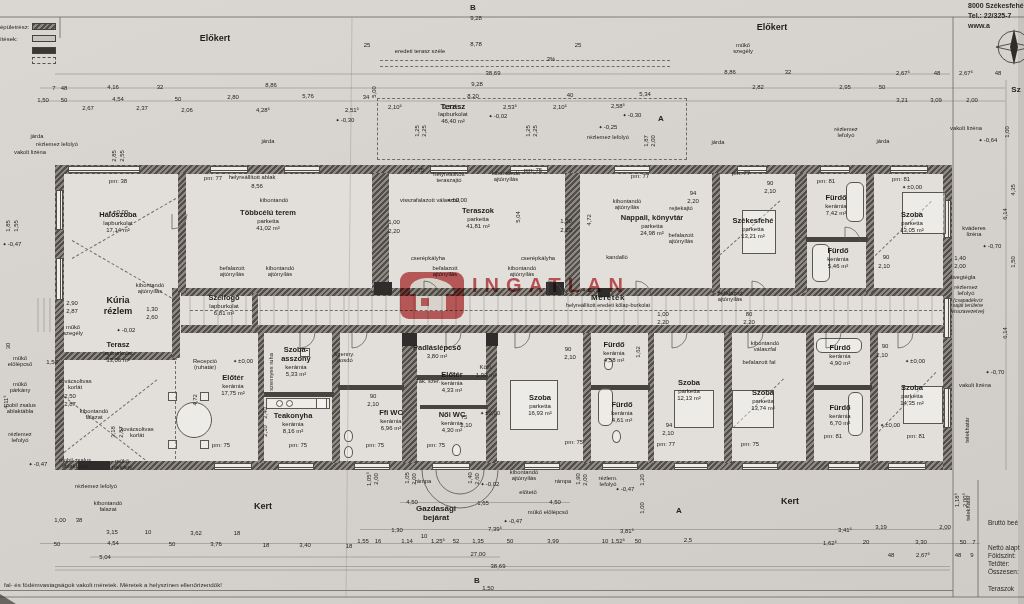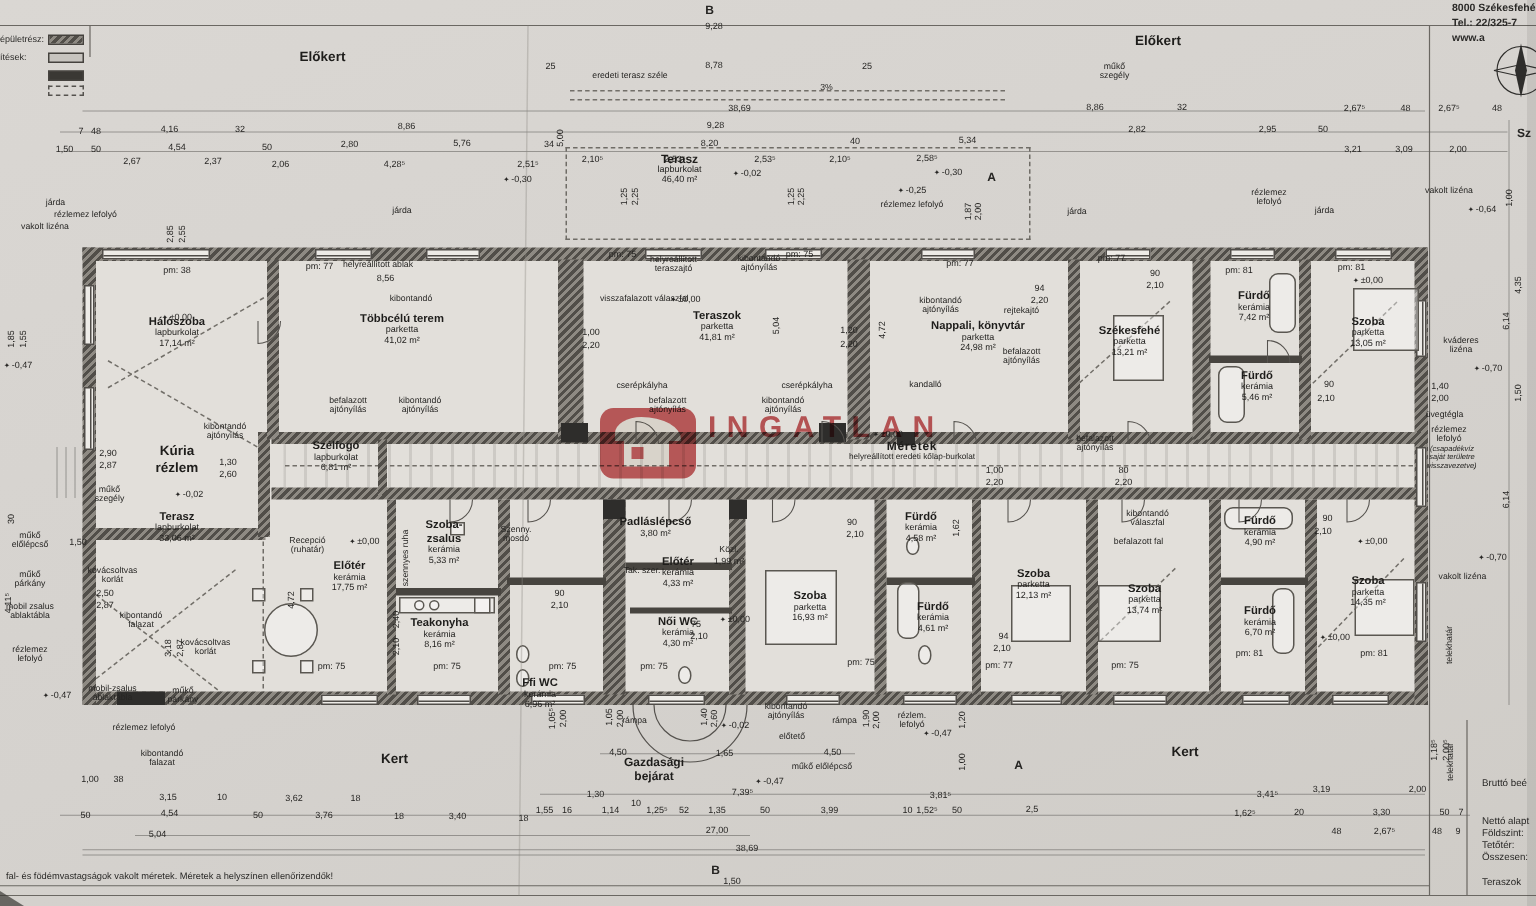"Szoba-" span.rn { text: zsalus -> asszony }
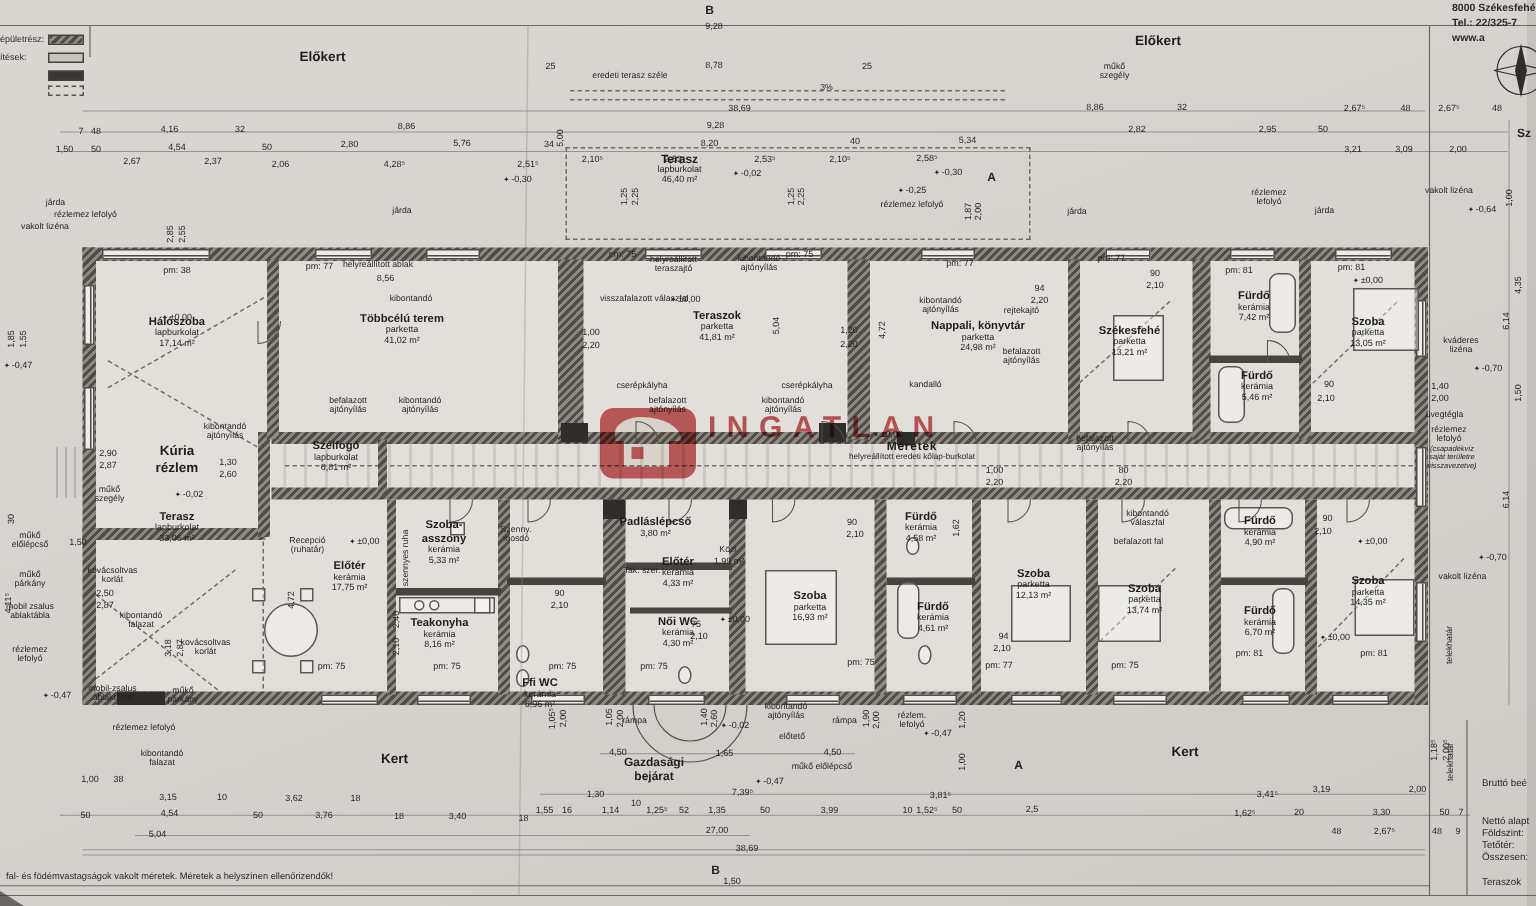"Ffi WC" div.room { left: 360px -> 391px; margin-top: 43px -> none }
